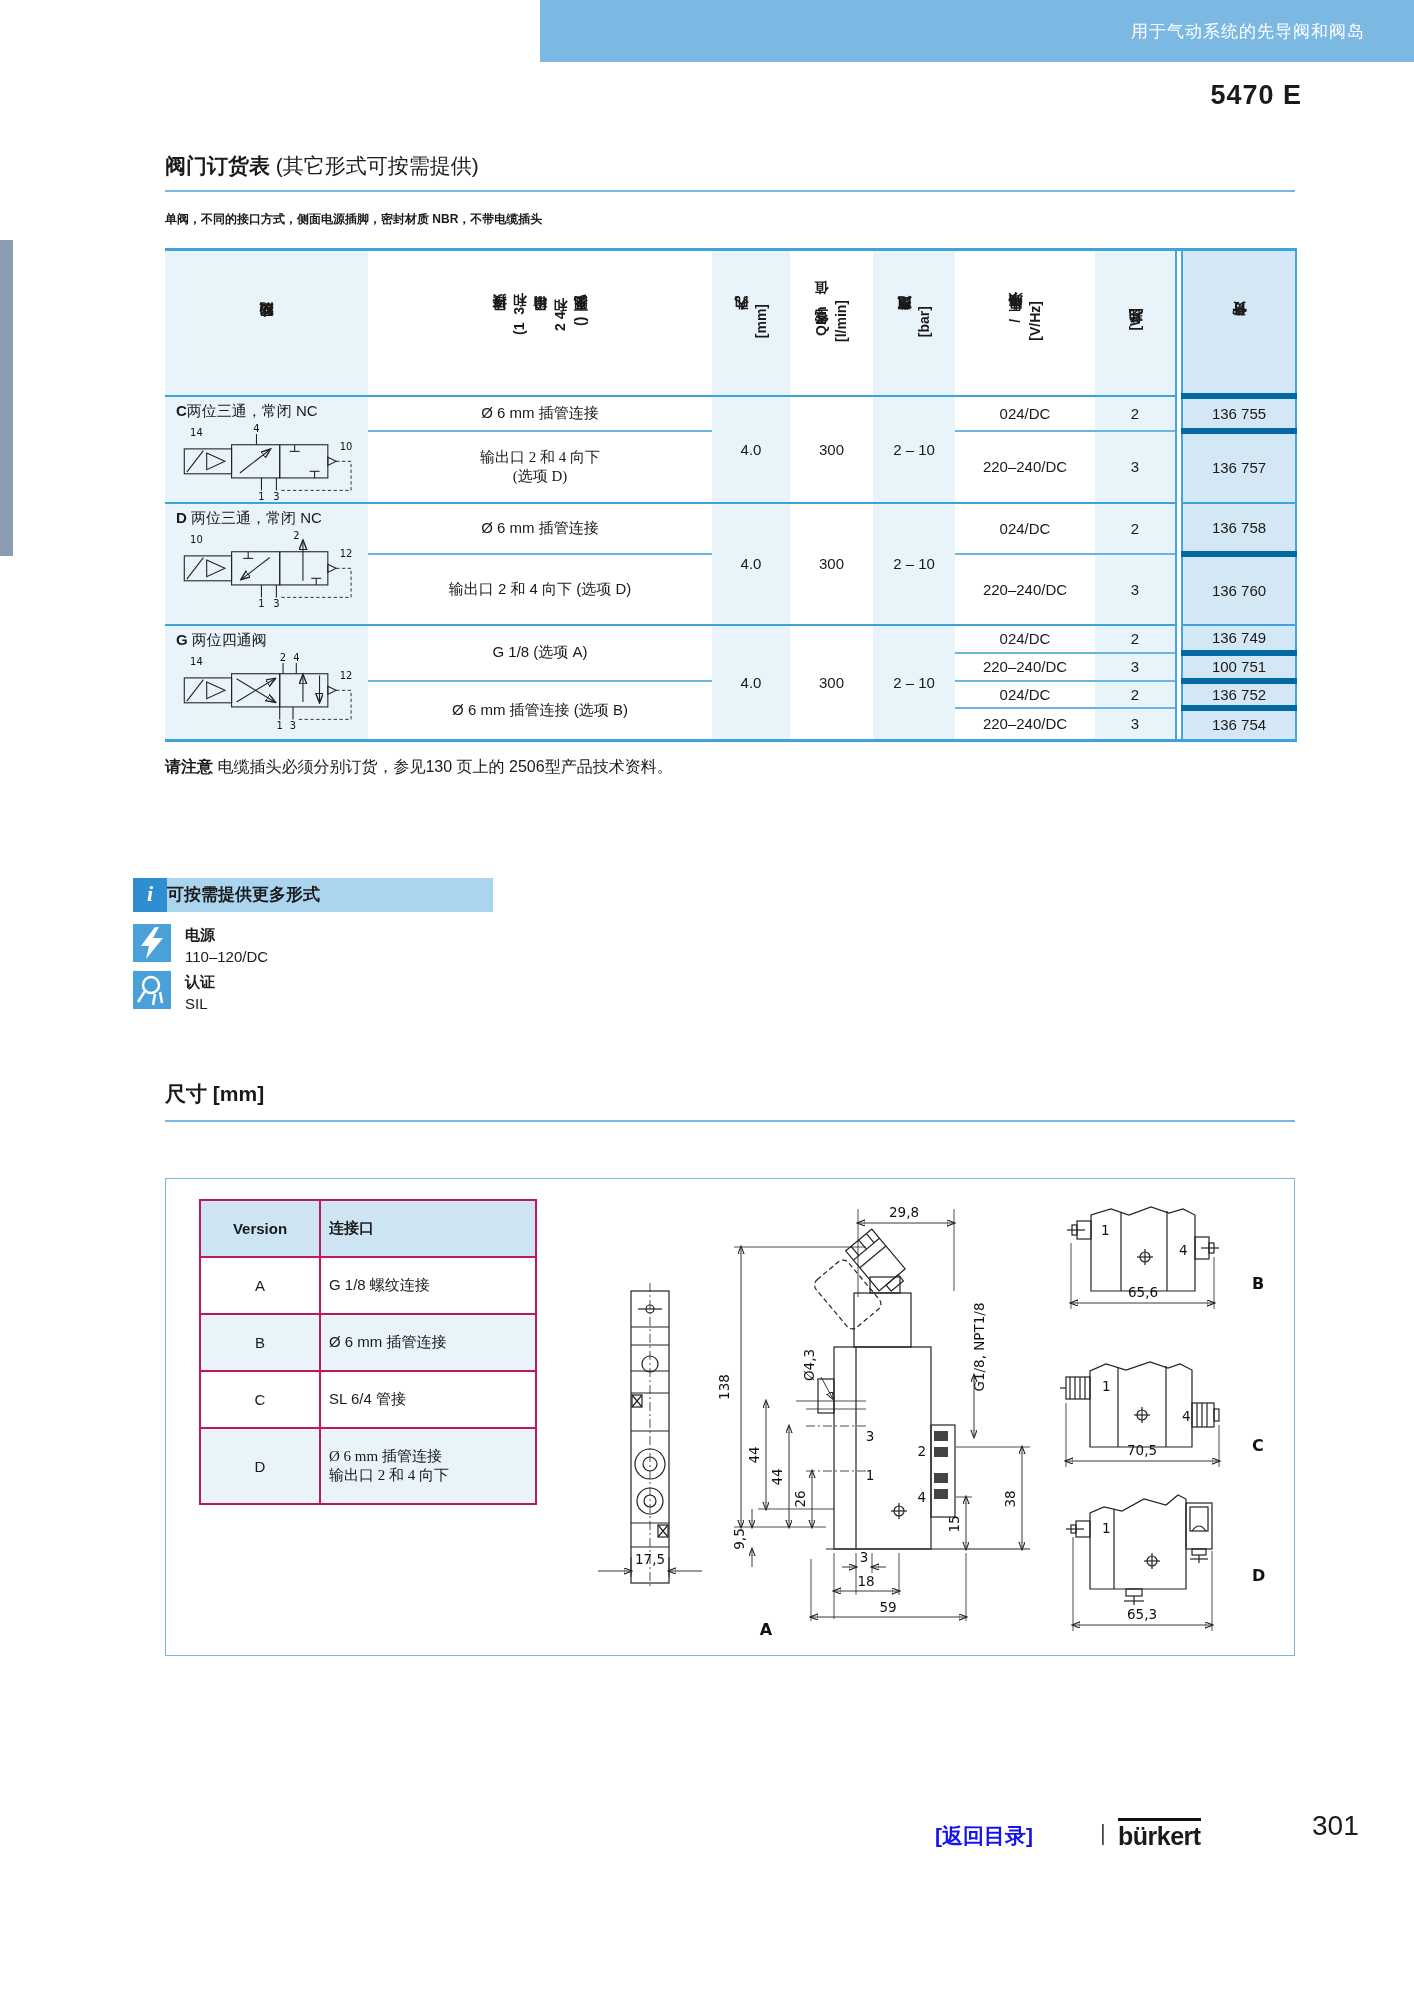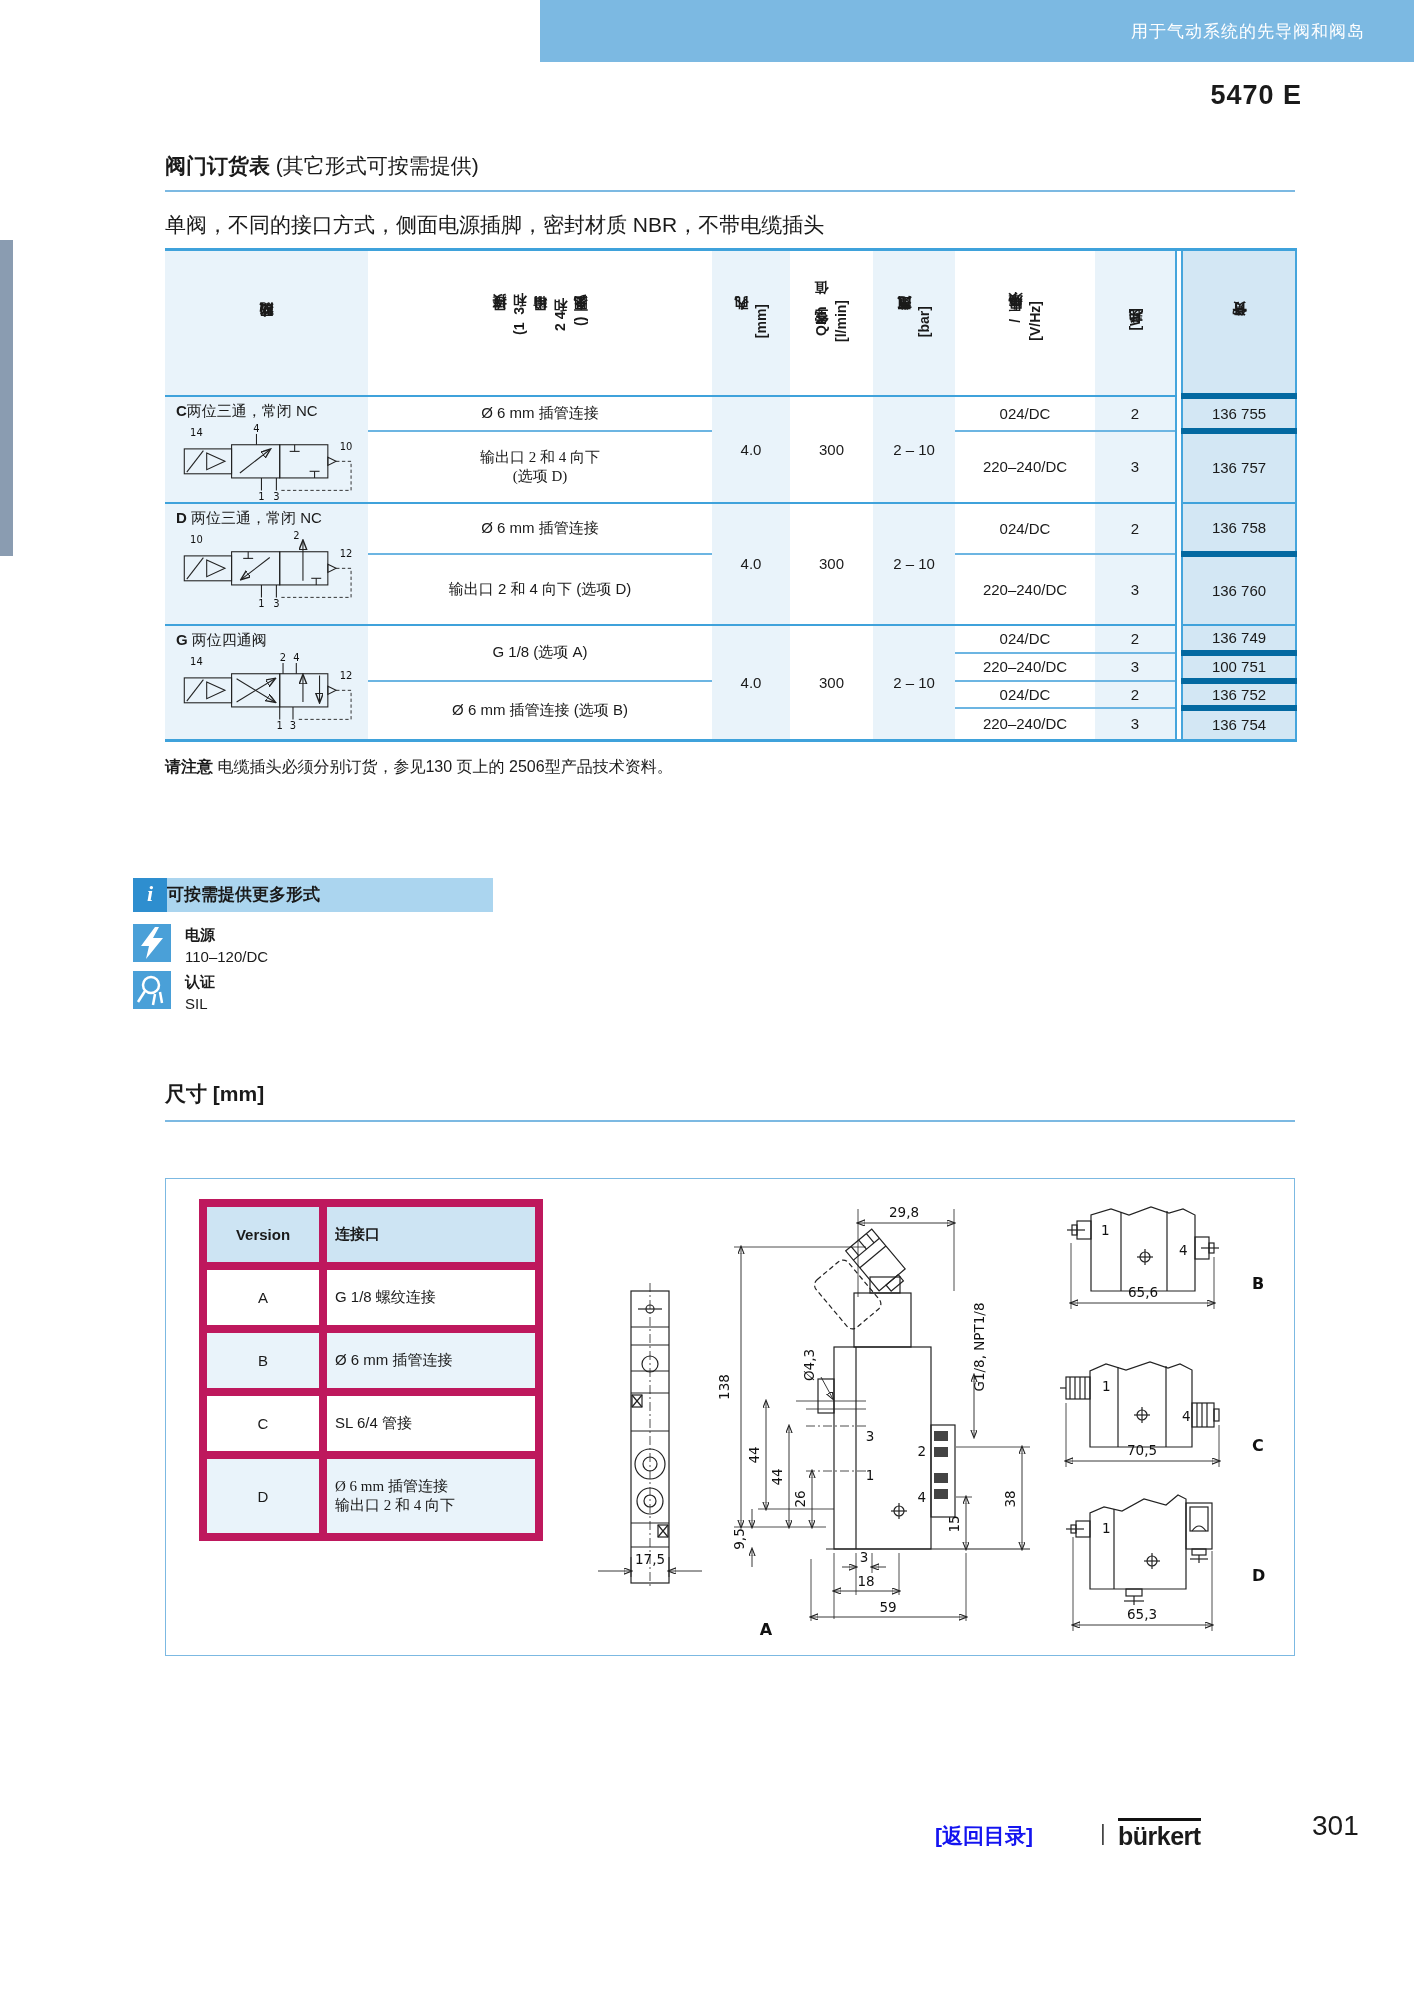"单阀，不同的接口方式，侧面电源插脚，密封材质 NBR，不带电缆插头" .subtitle { font-size: 21px -> 12px; font-weight: normal -> bold }
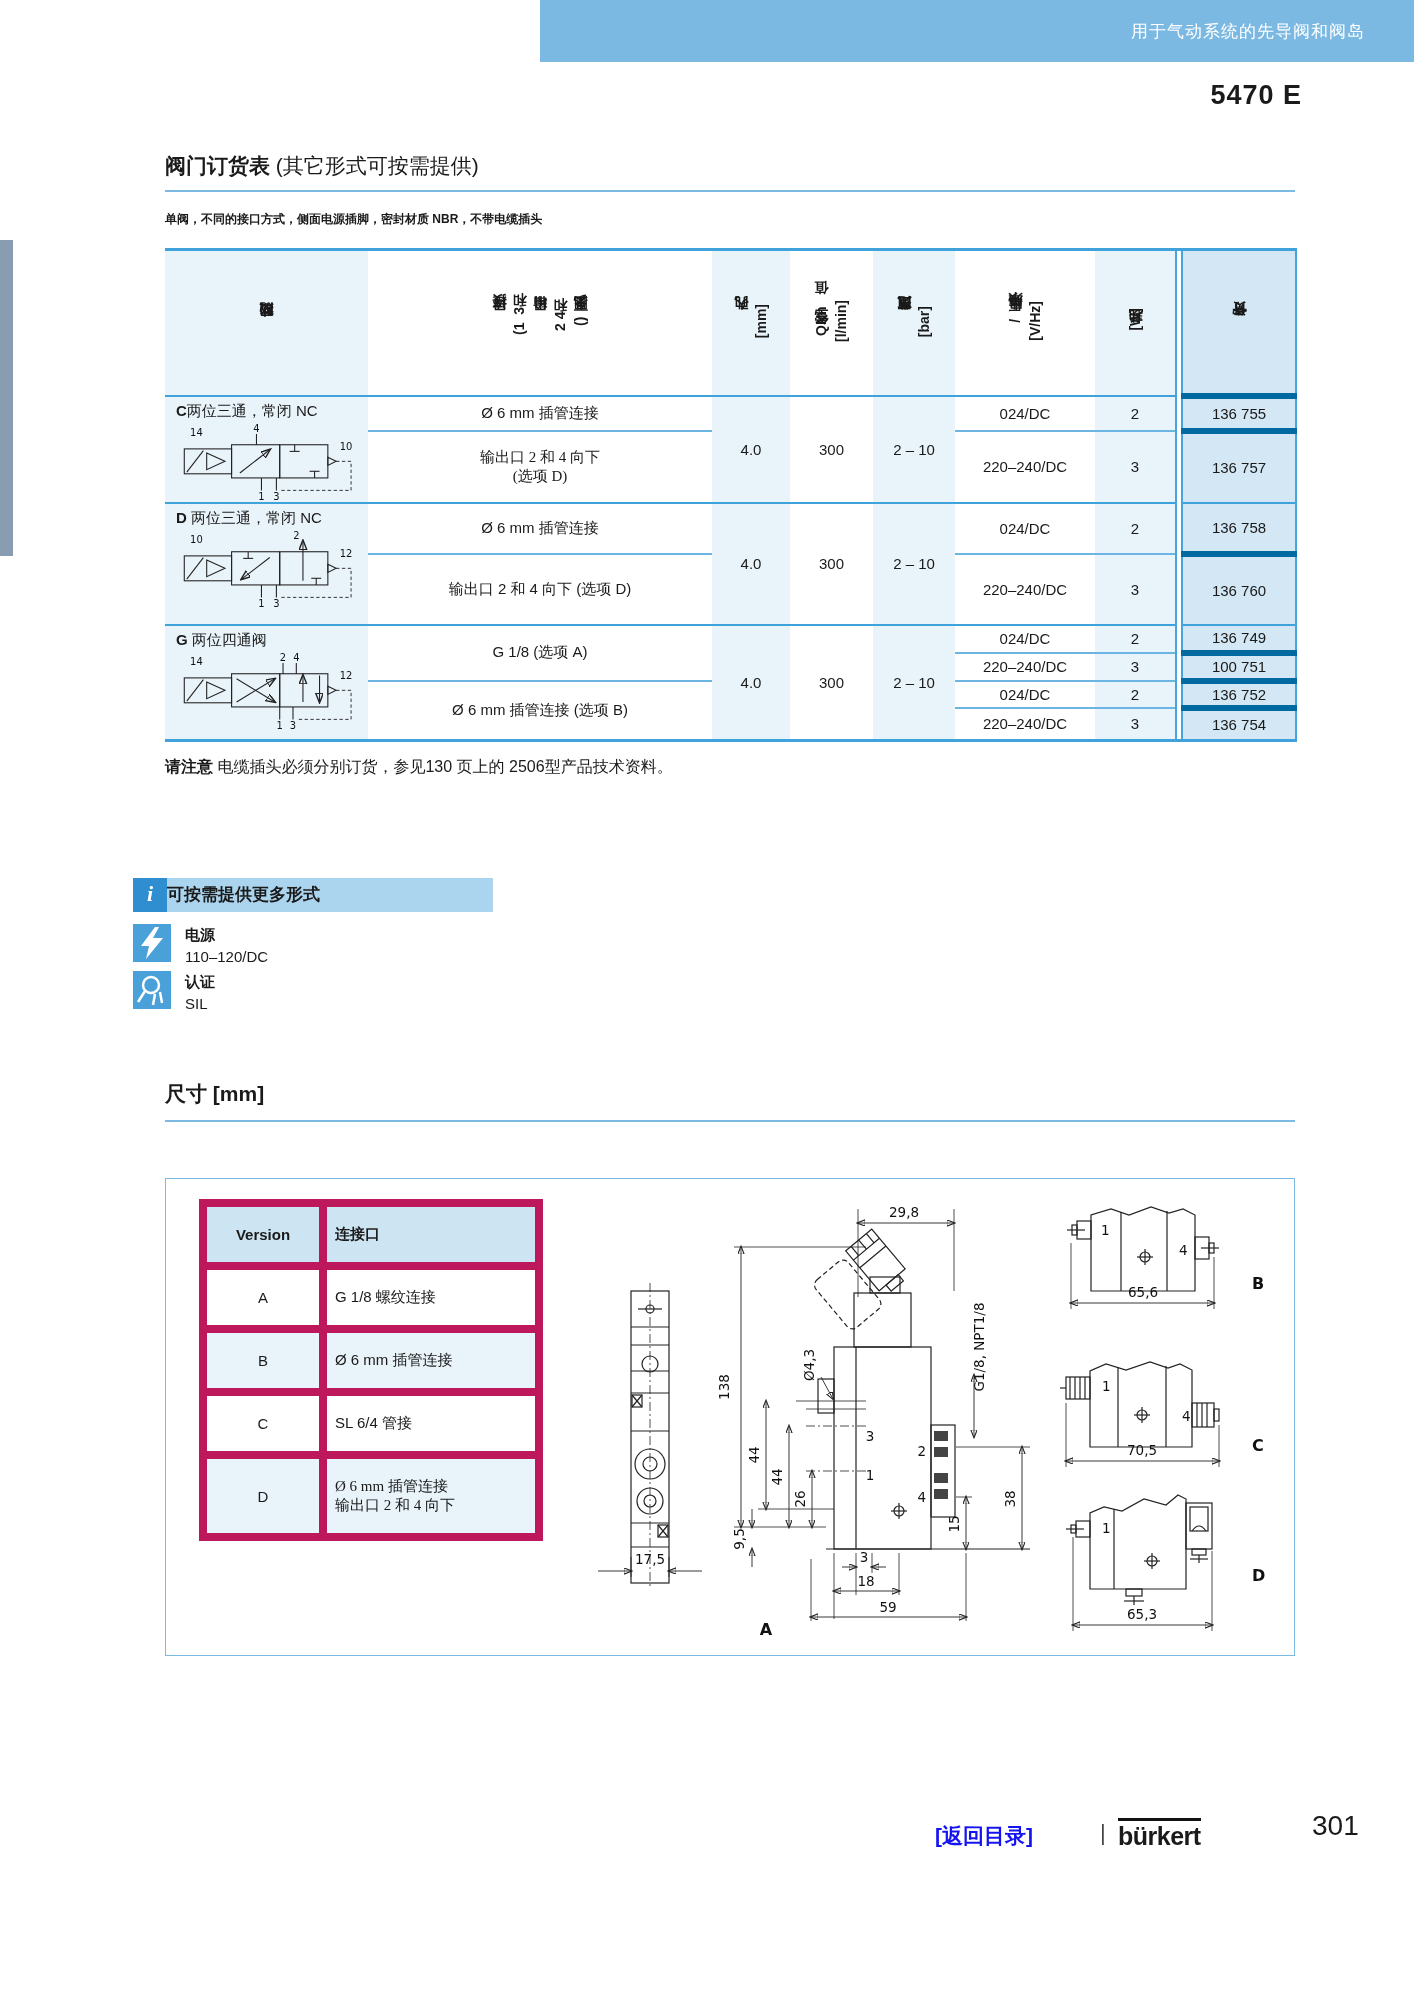"Version" .vt th,.vt td { border: 8px solid #be185d -> 2px solid #be185d }
